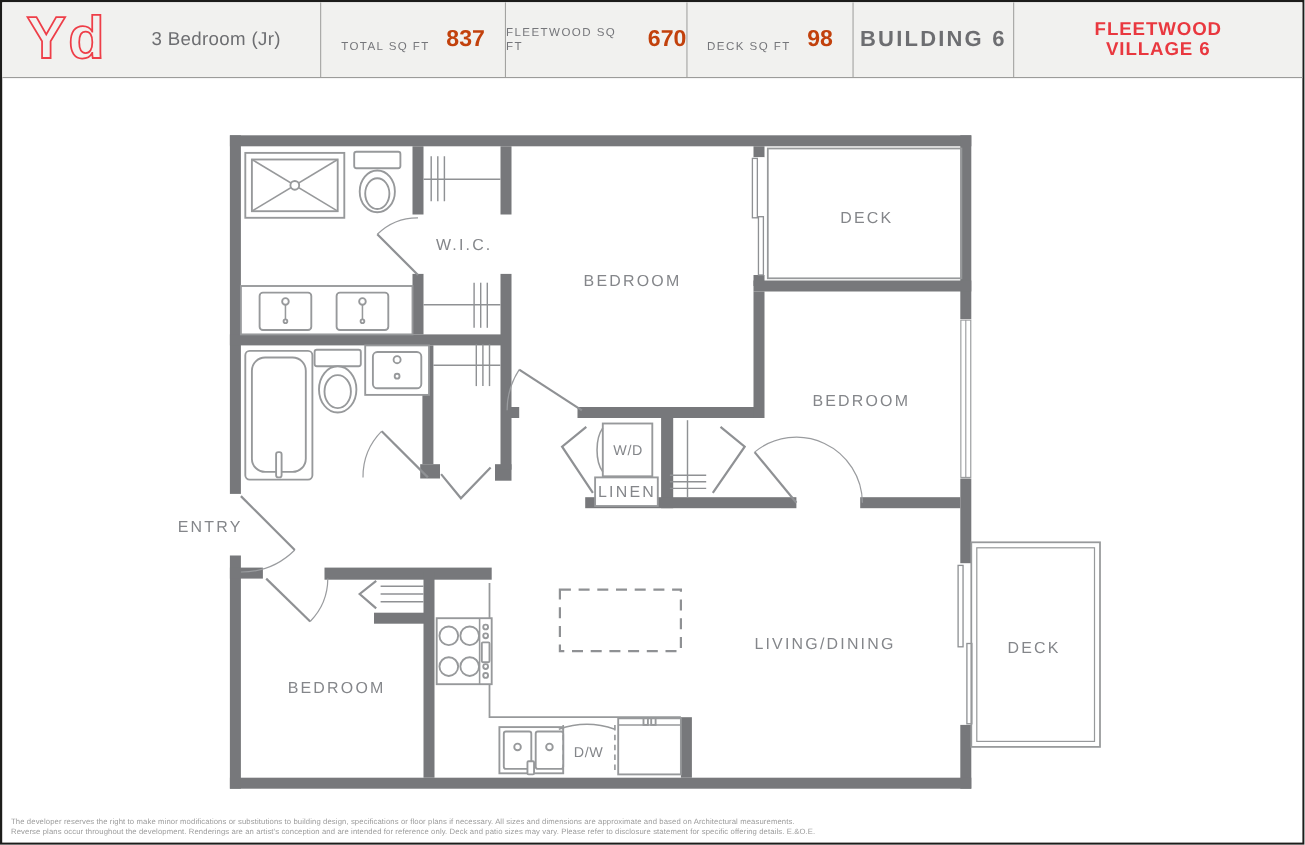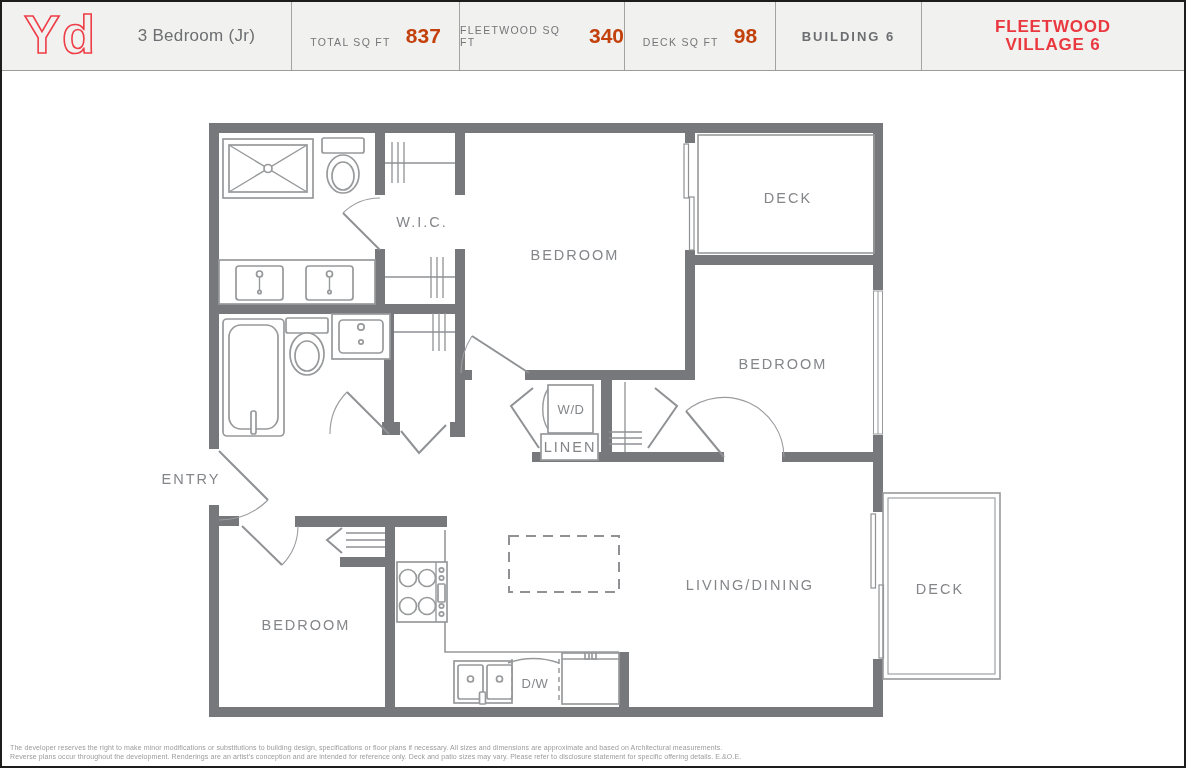"340" span.stat-value { text: 340 -> 670 }
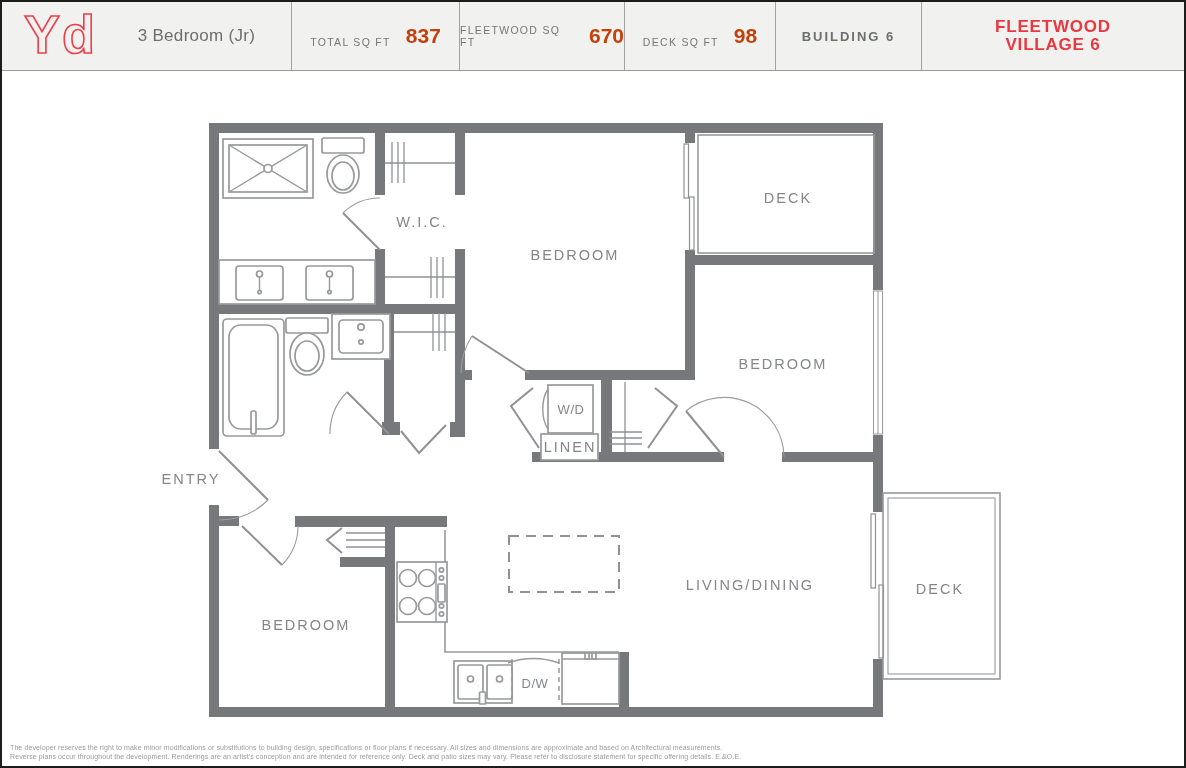"BUILDING 6" .building { font-size: 13px -> 20px }
